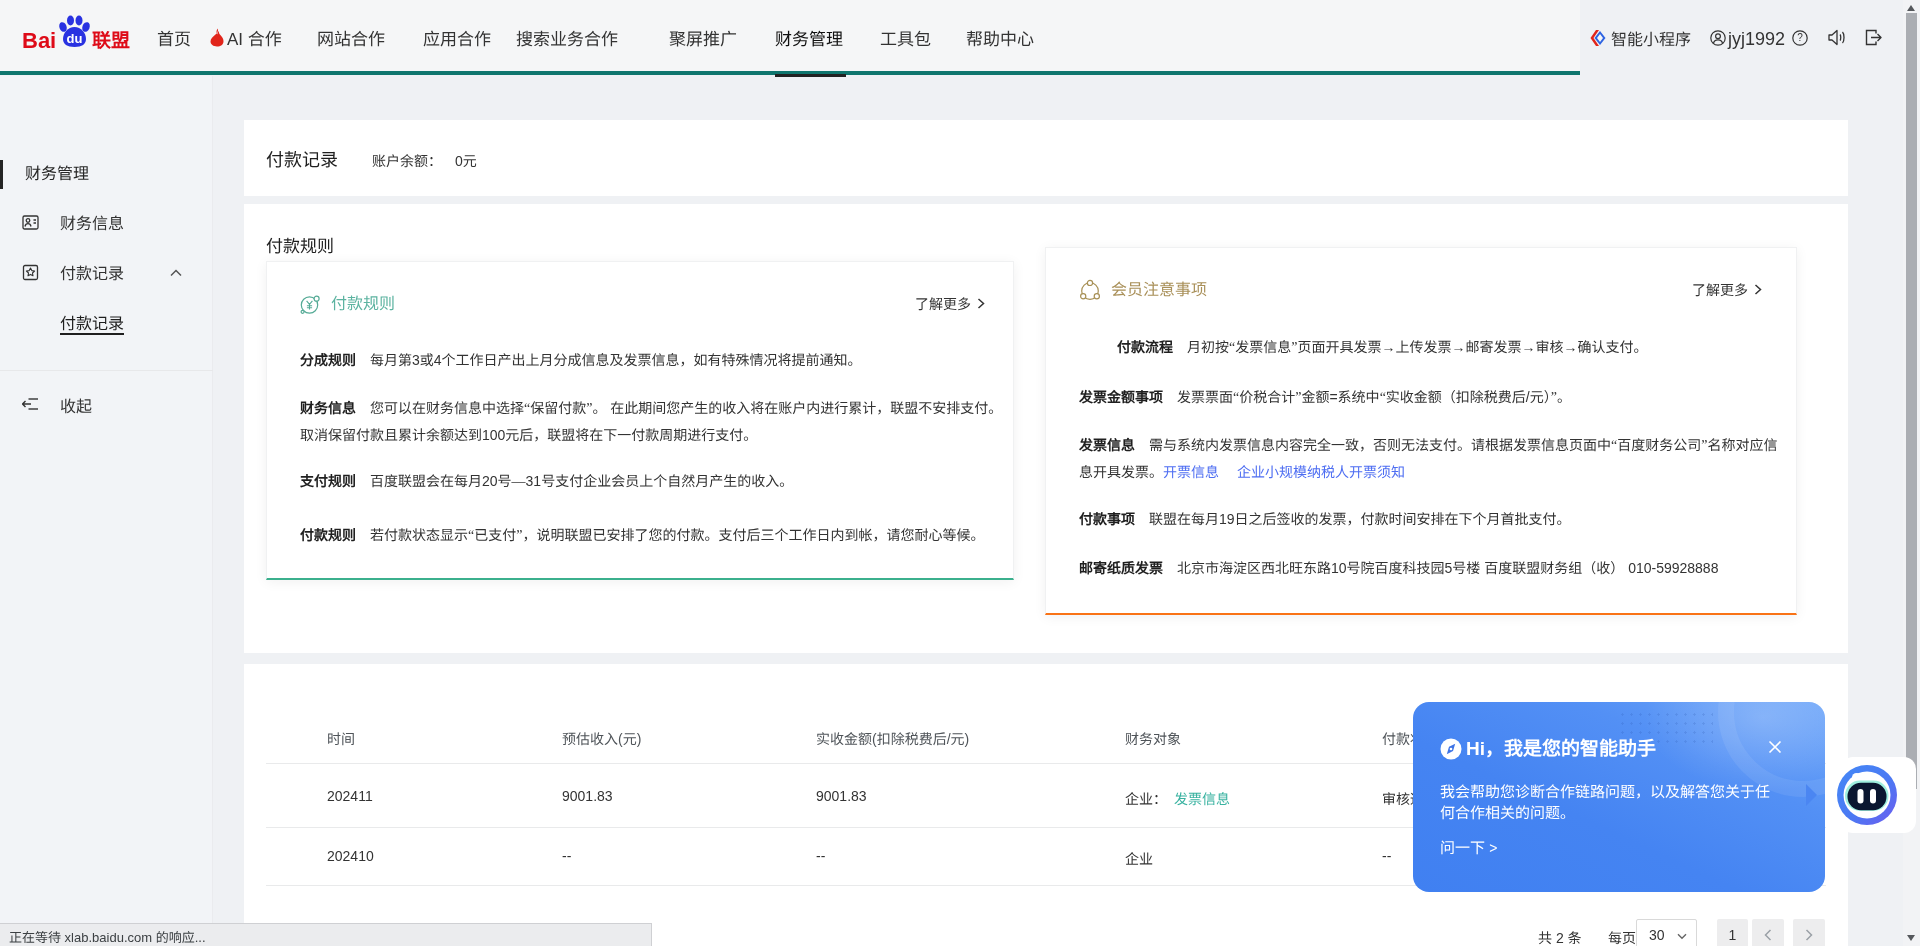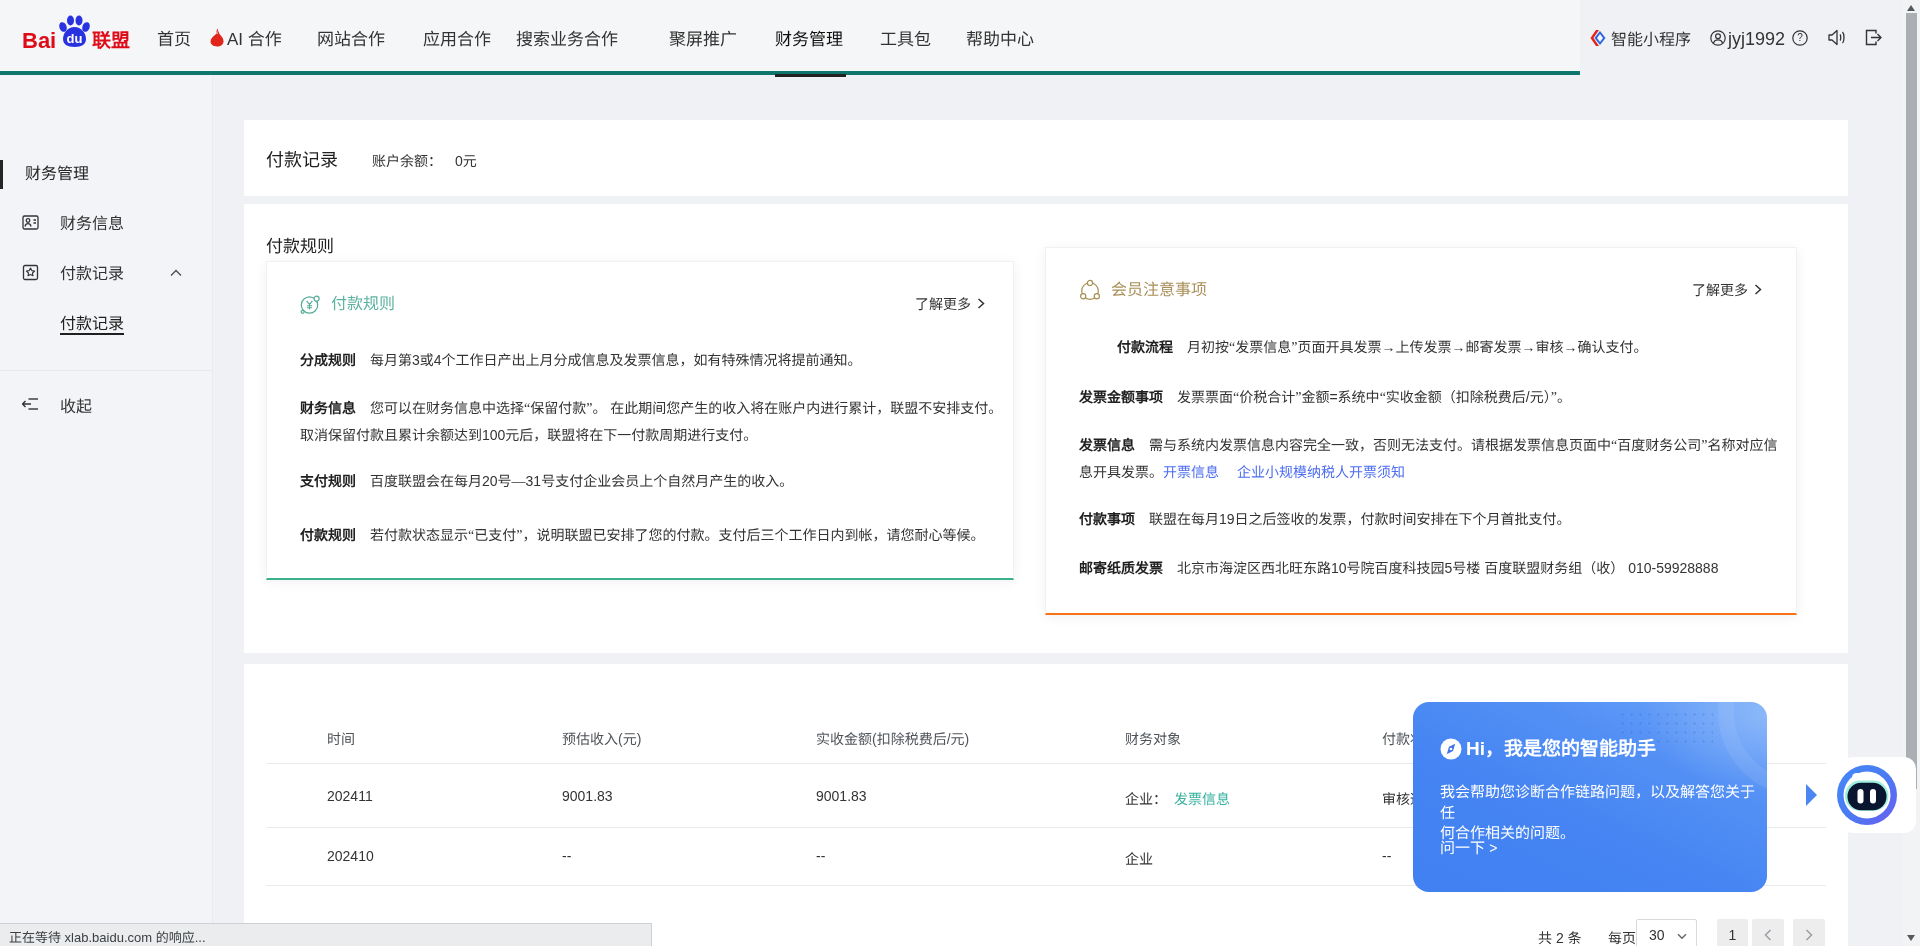"Hi，我是您的智能助手" #popup { width: 354px -> 412px }
